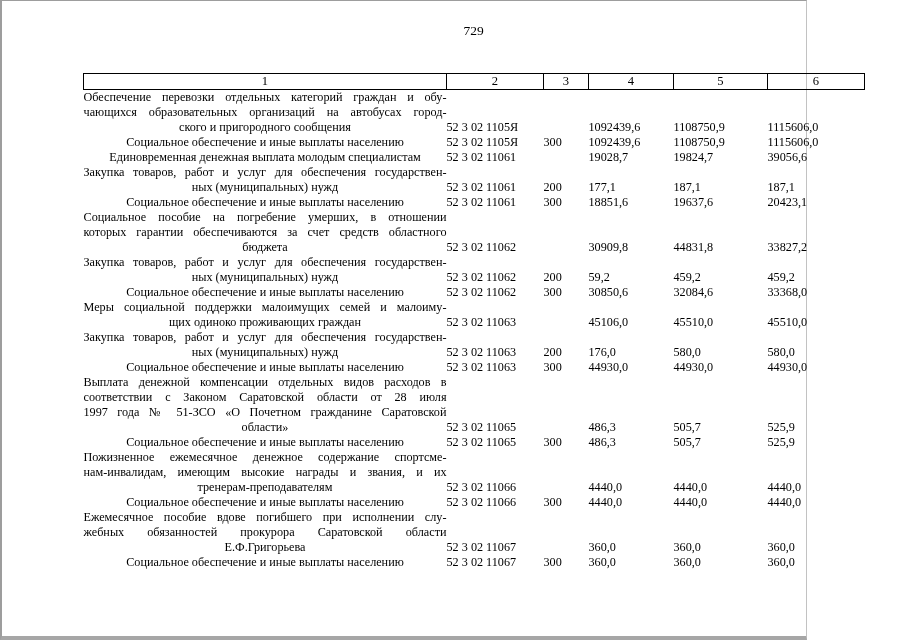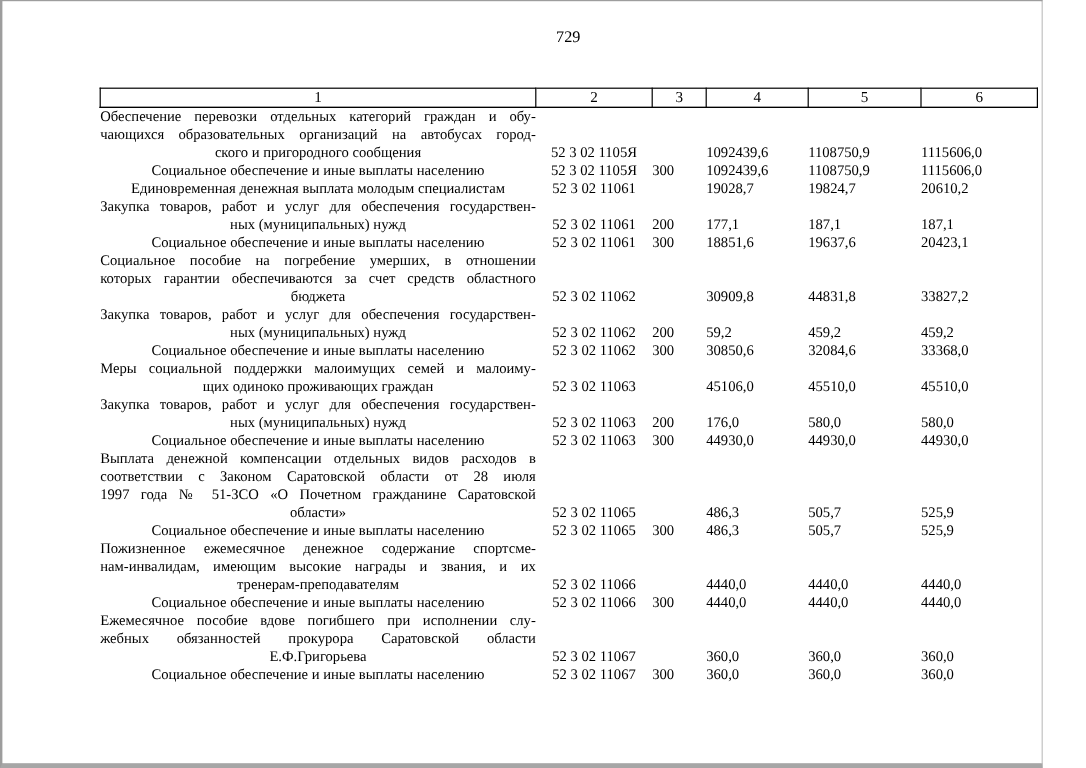"729" .page { width: 869px -> 807px }
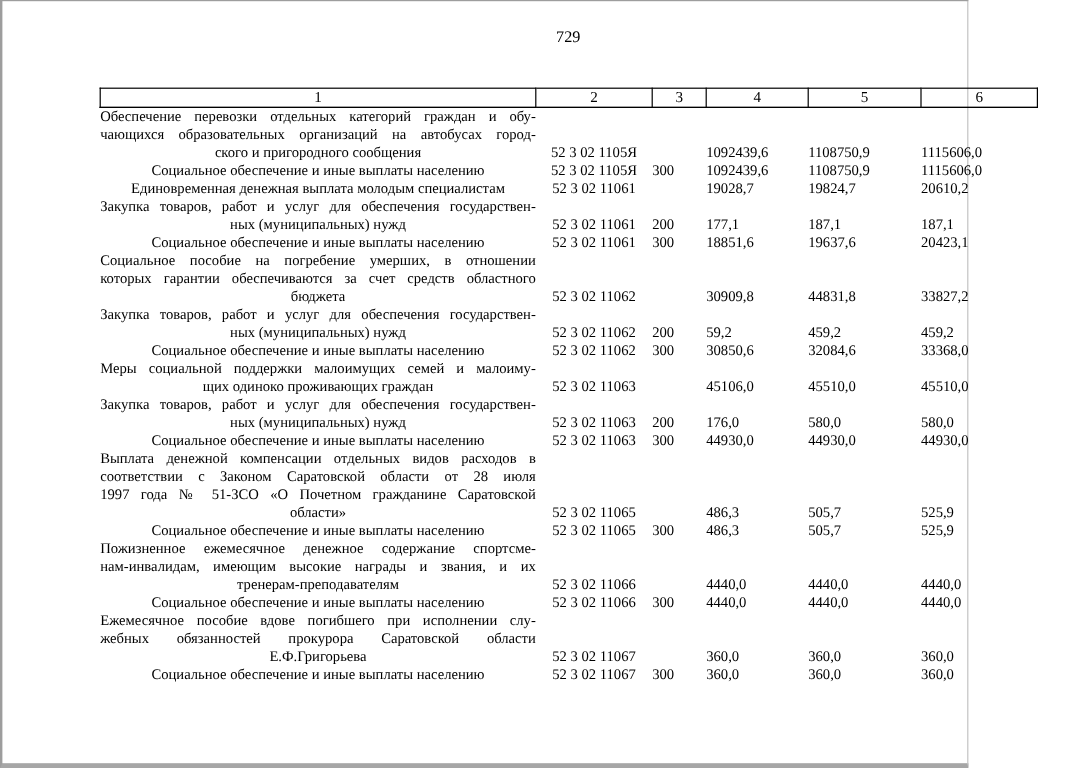"52 3 02 1105Я" td.c2 { text-align: center -> none }
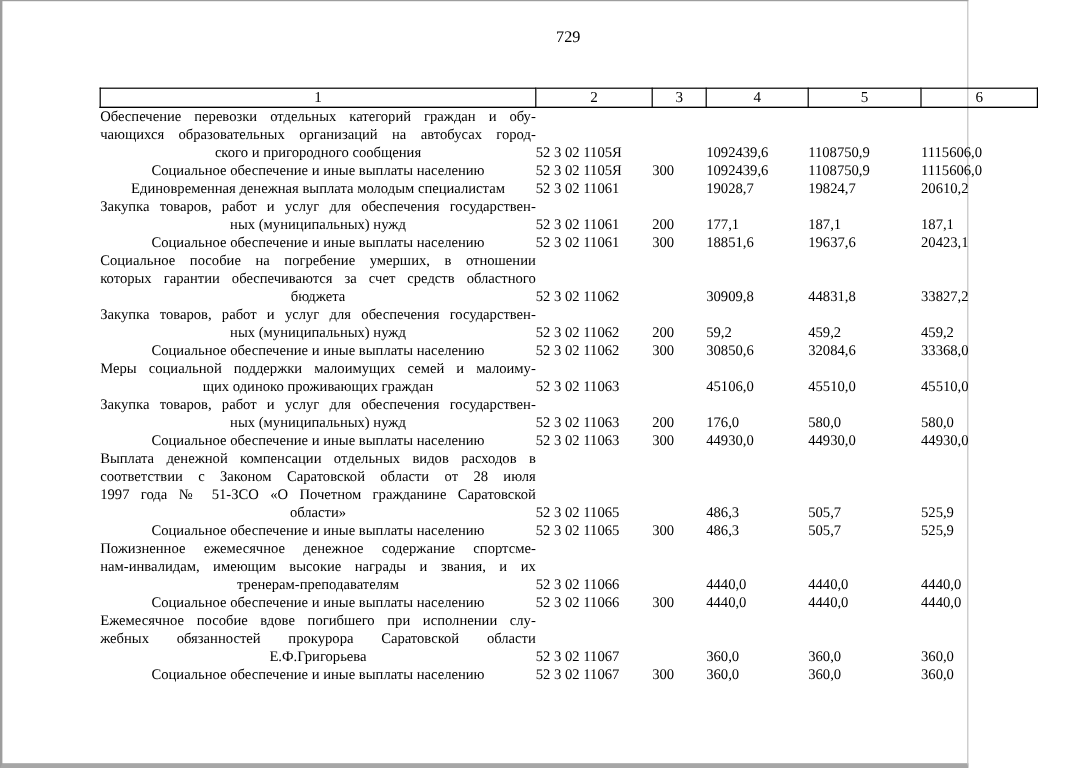"20610,2" td.c6 { text: 20610,2 -> 39056,6 }
